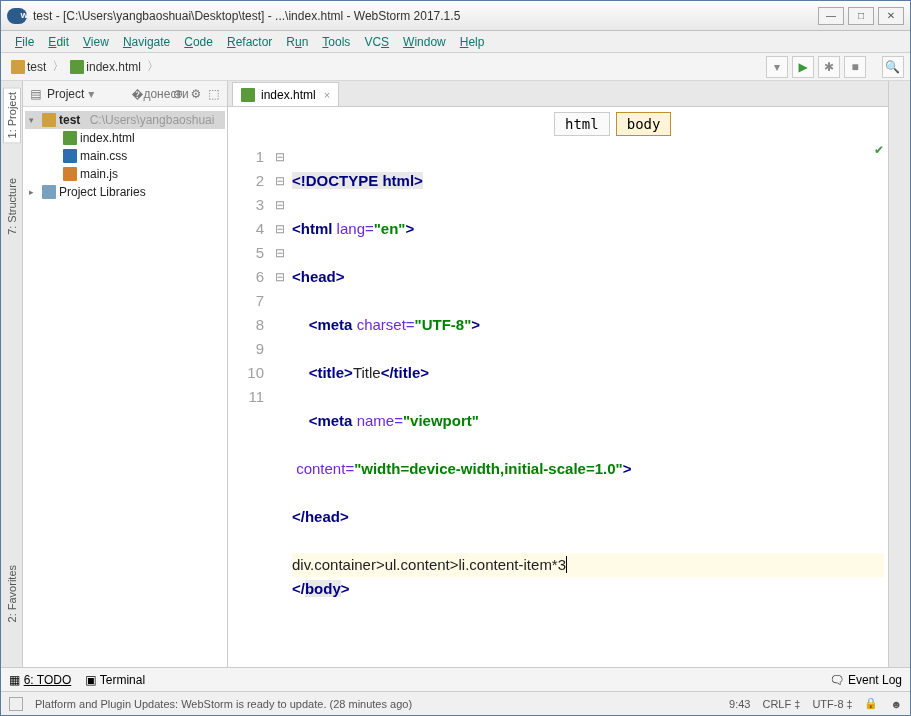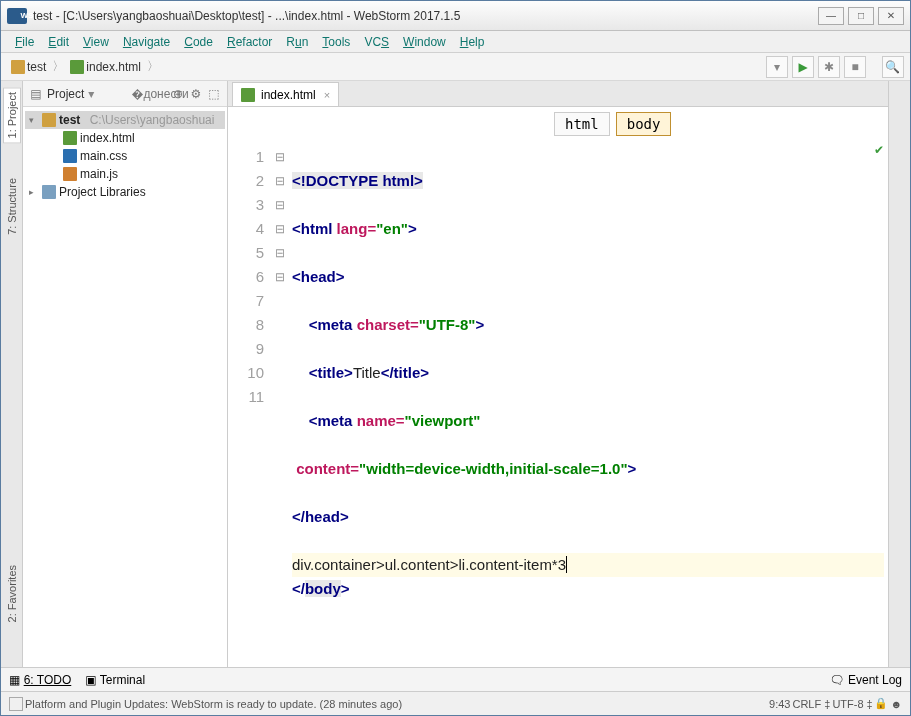"WS" .titlebar-icon { border-radius: 2px -> 8px }
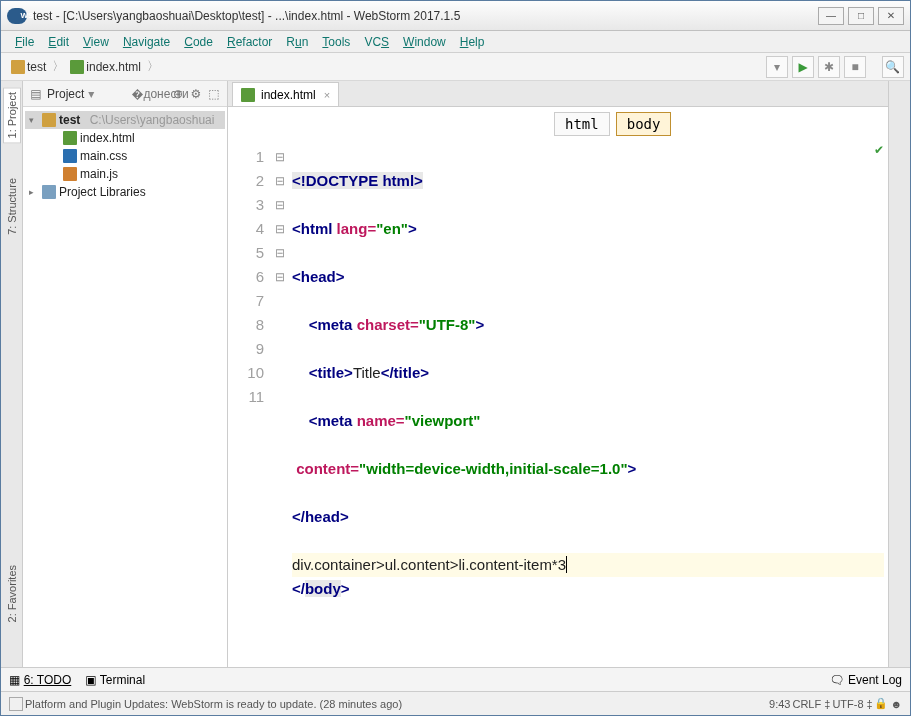"lang=" .attr { color: #be185d -> #6d28d9; font-weight: bold -> normal }
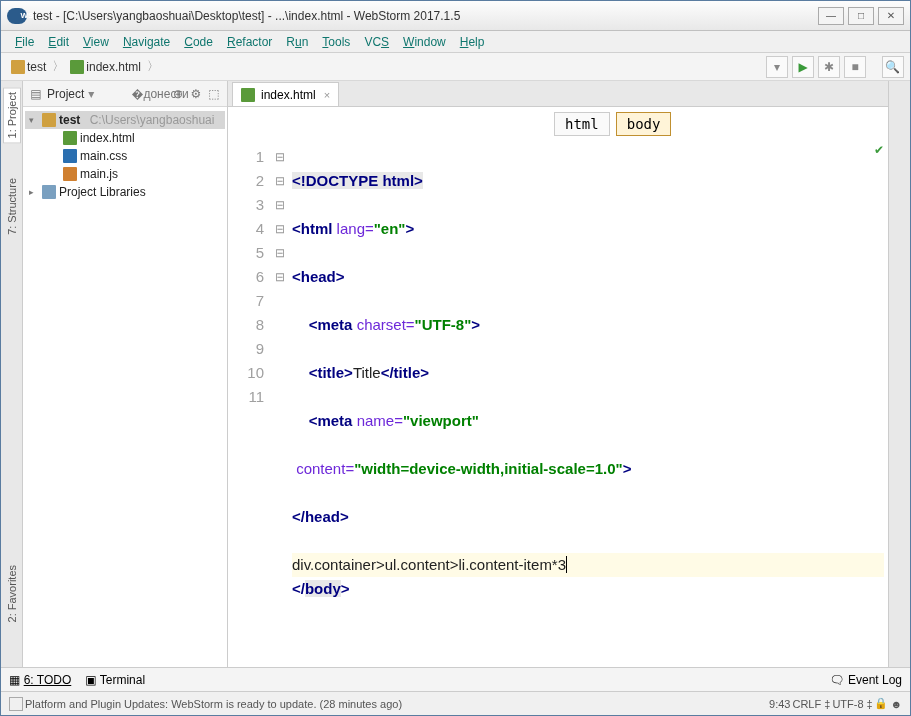"Platform and Plugin Updates: WebStorm" .statusbar { gap: 2px -> 12px }
